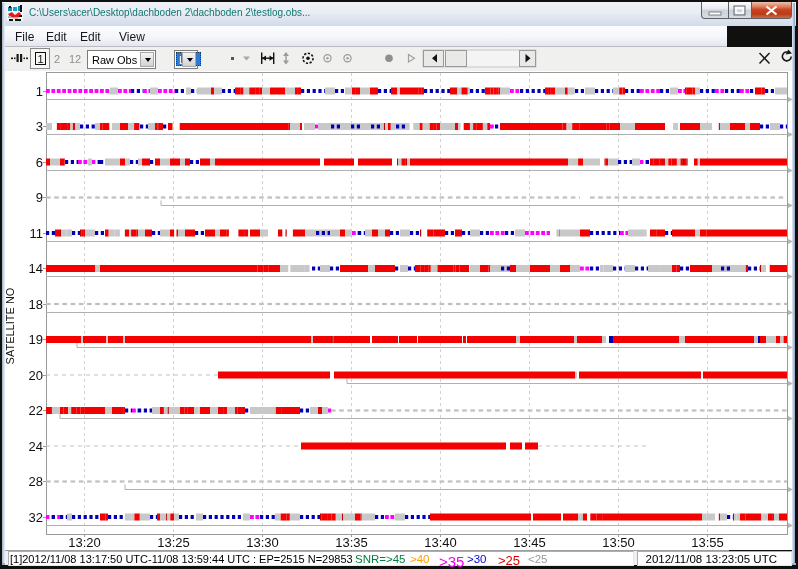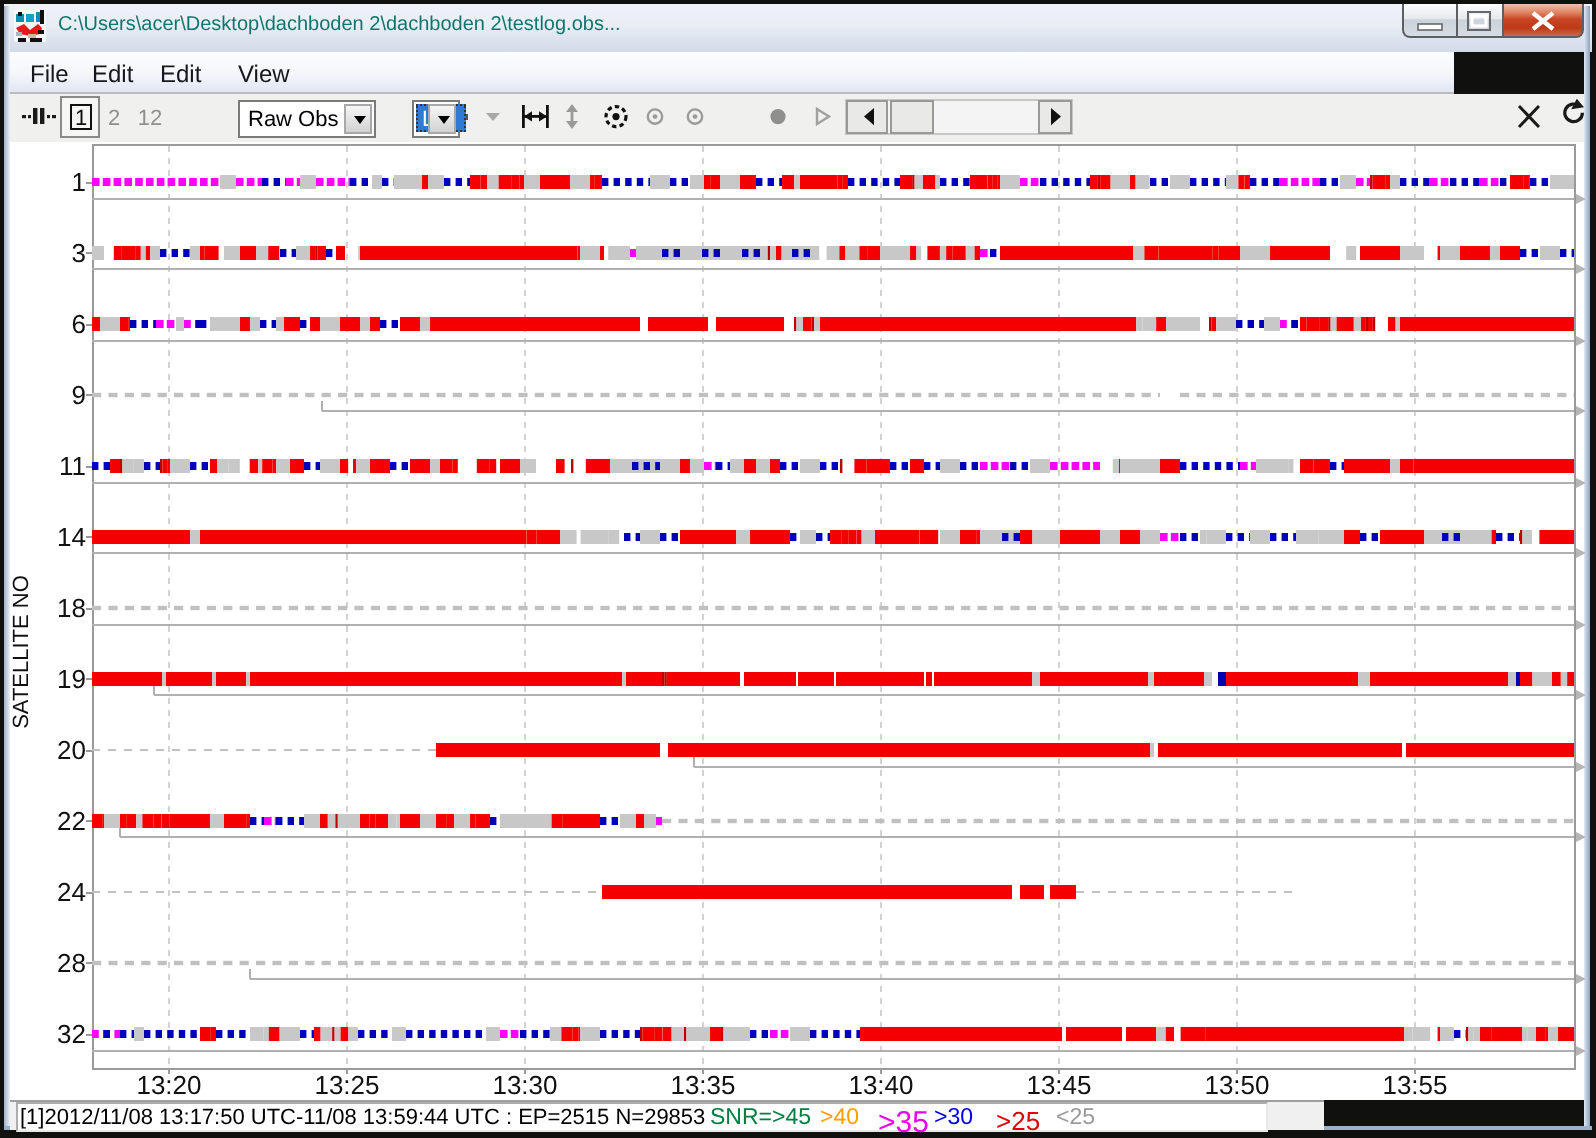"Raw Obs" .combo { margin-left: 32px -> none }
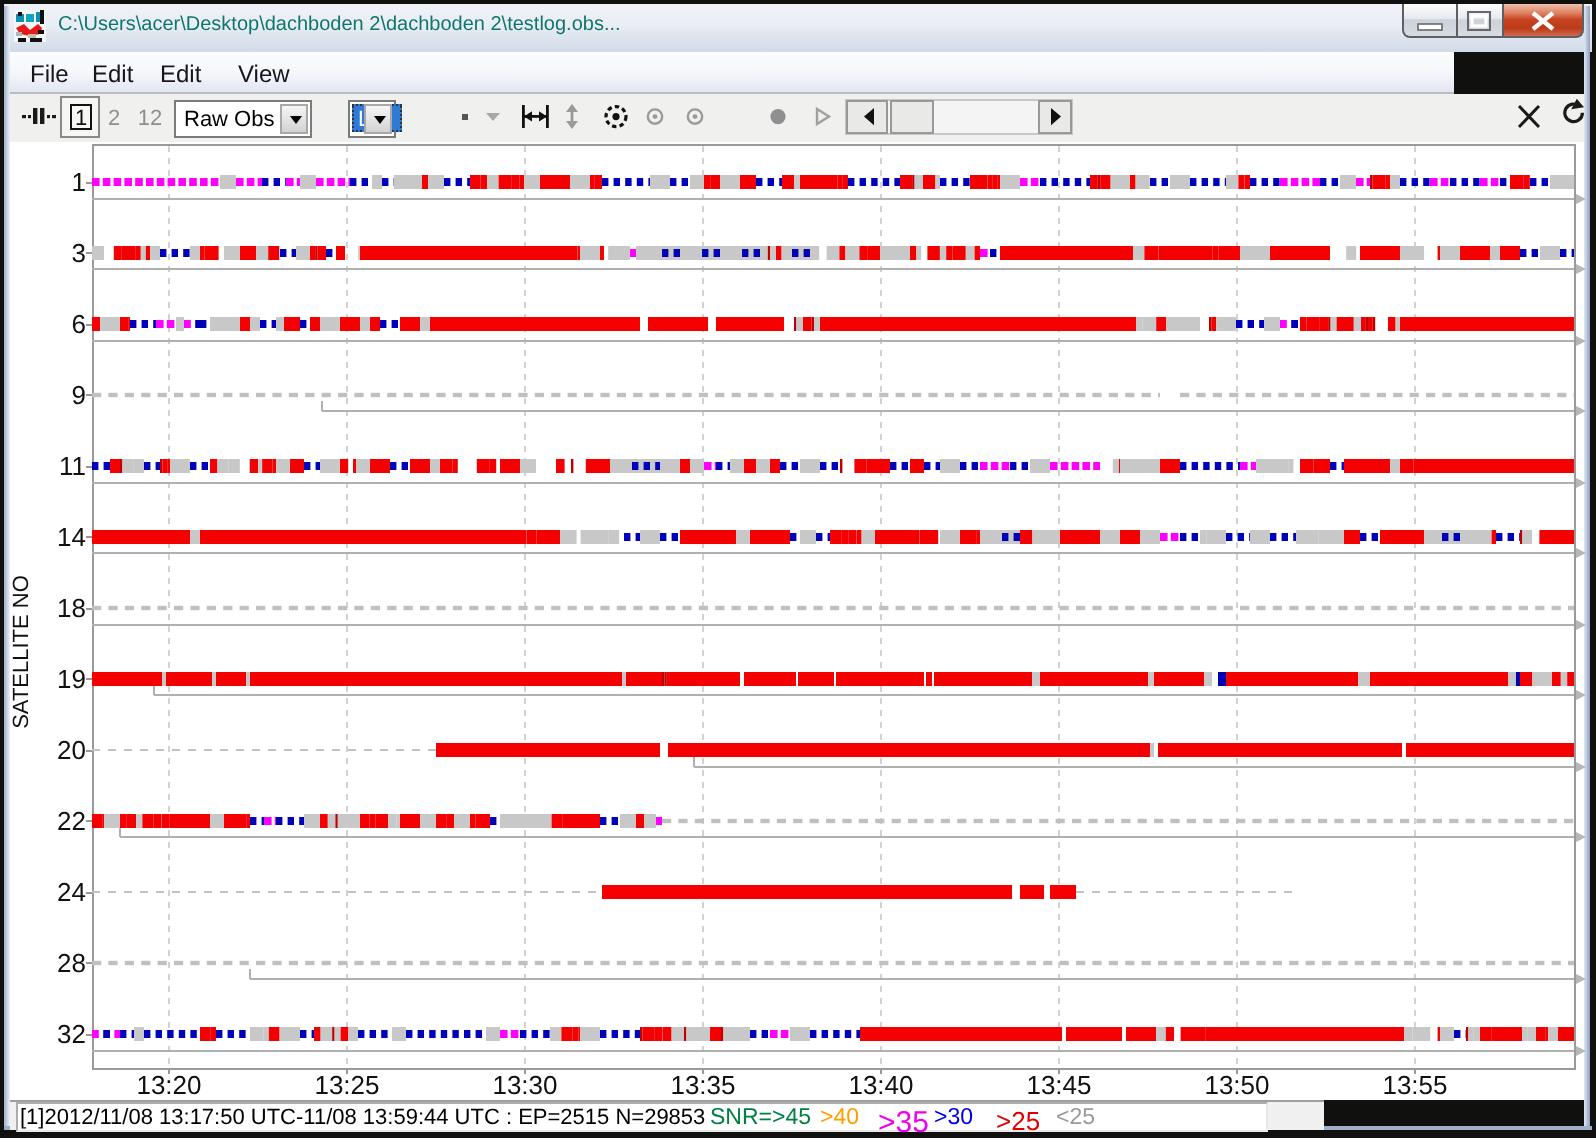"[1]2012/11/08 13:17:50 UTC-11/08" #statusbar { width: 657px -> 724px }
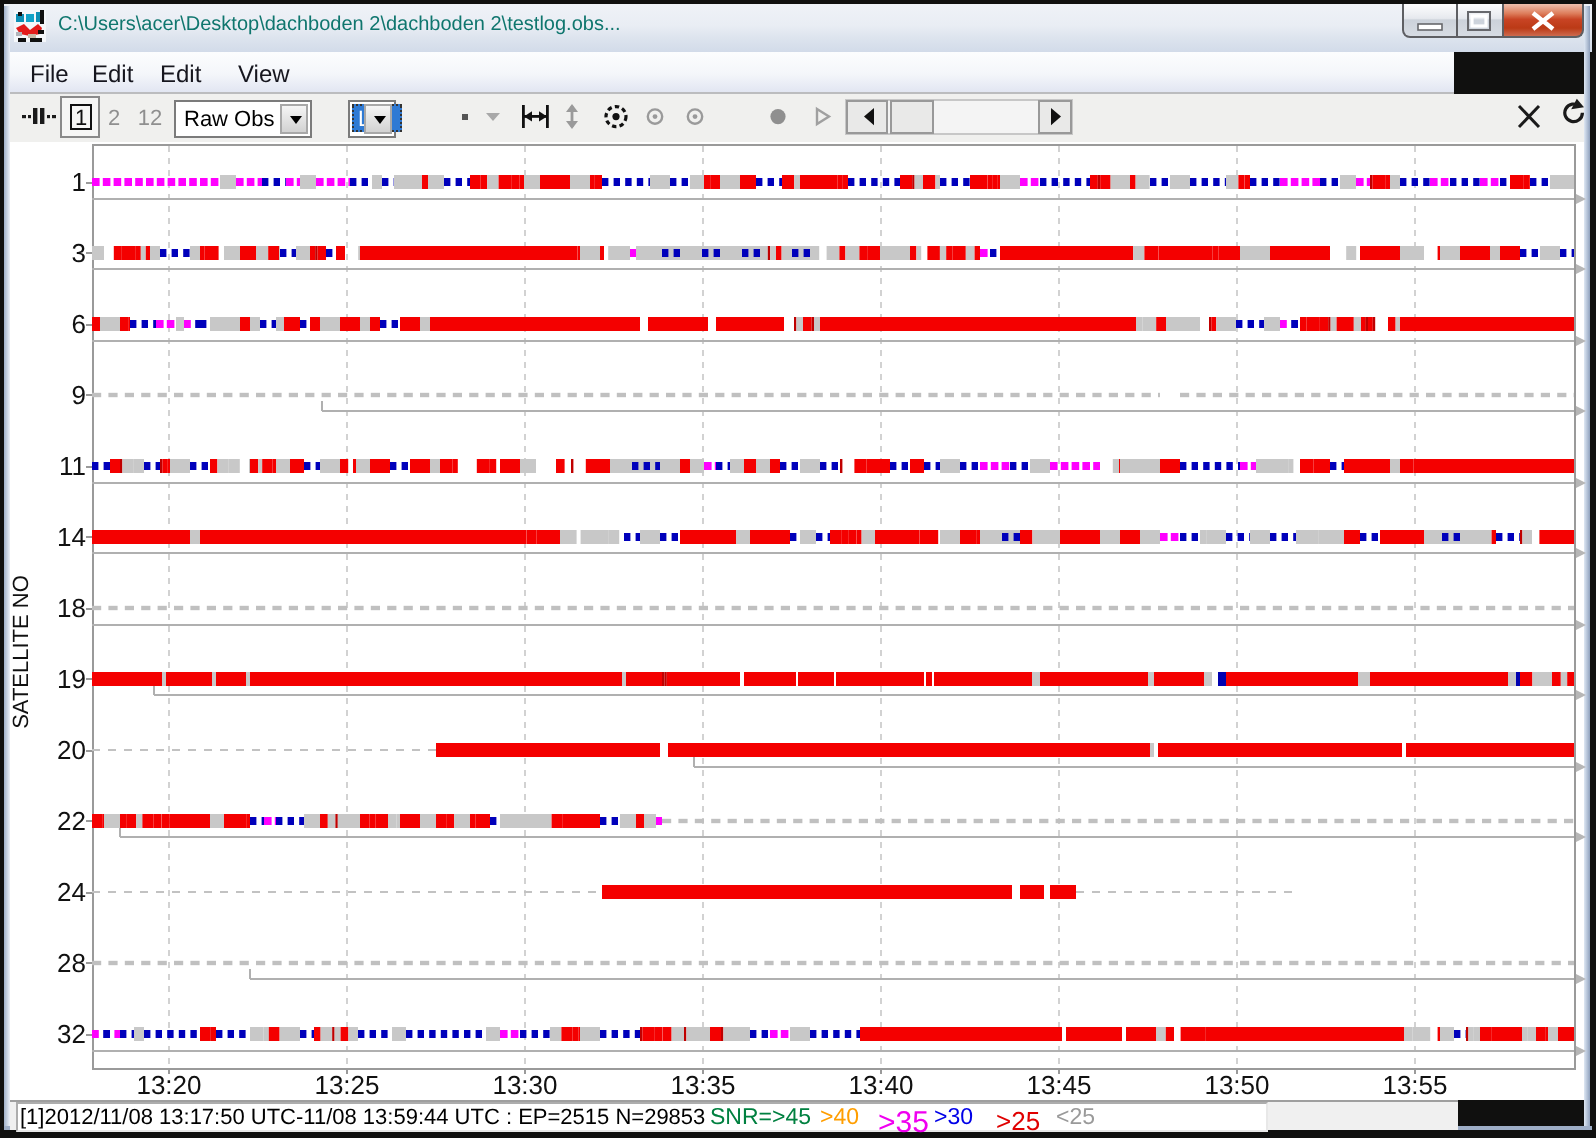"2012/11/08 13:23:05 UTC" div.spanel { html: none -> <div> <div>2012/11/08 13:23:05 UTC</div> </div> }
